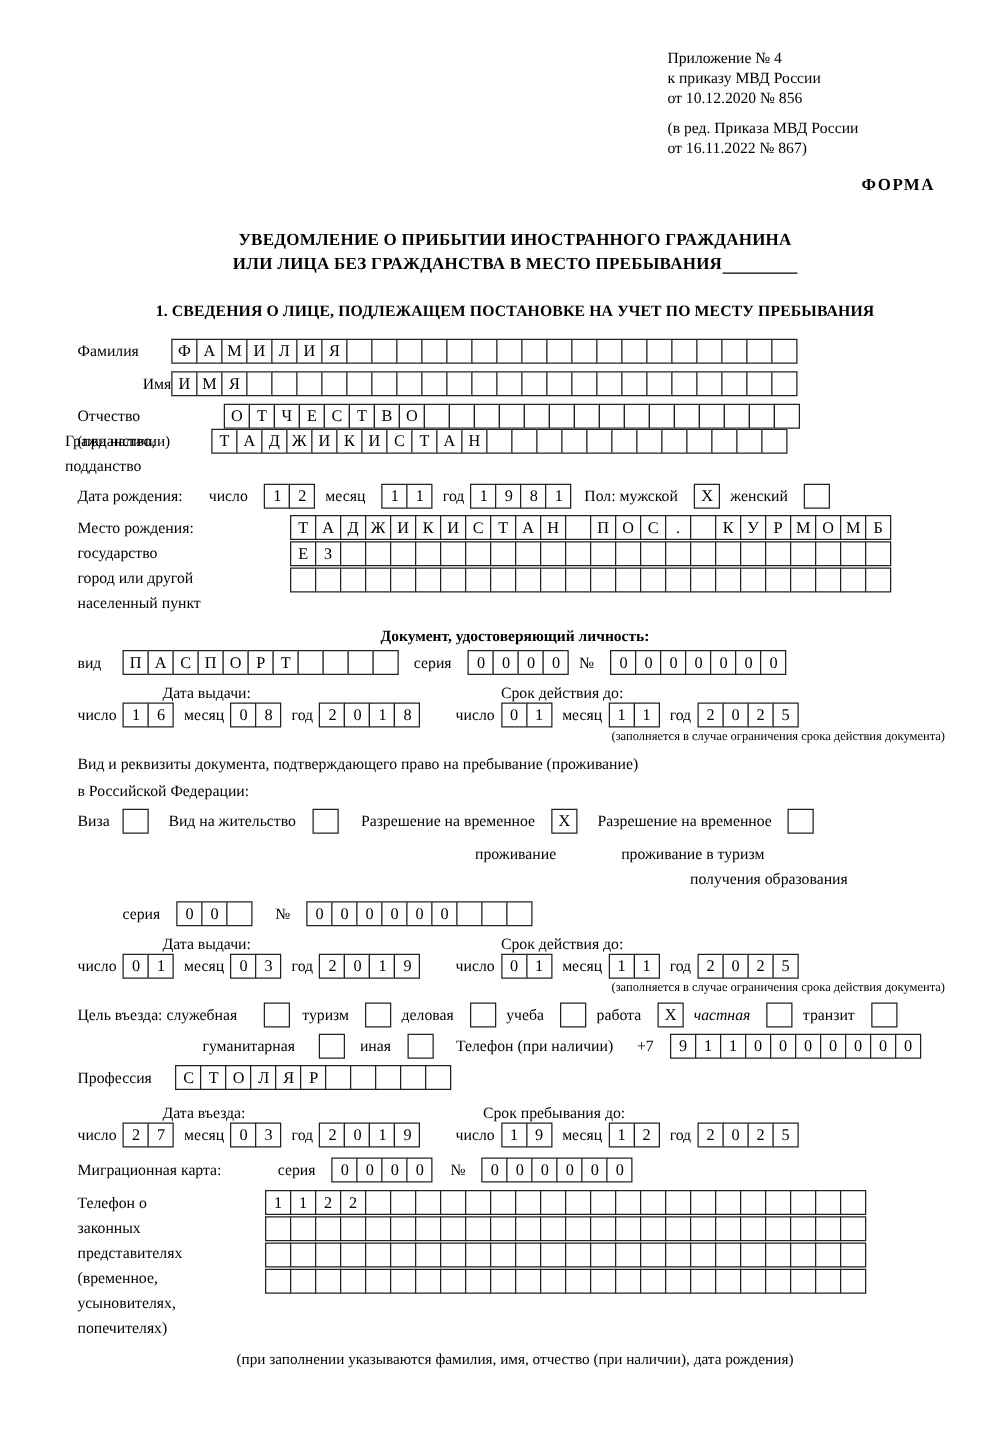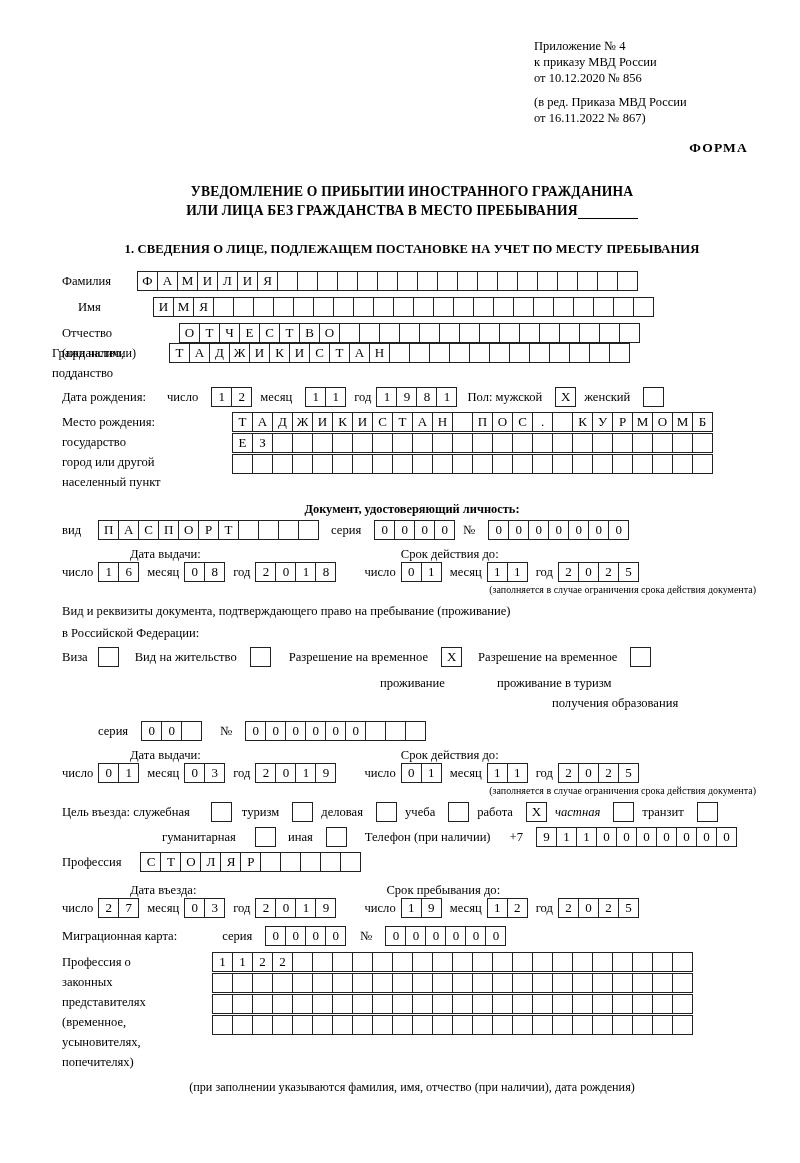"Имя" div.lbl { margin-left: 38px -> 22px; text-align: none -> right }
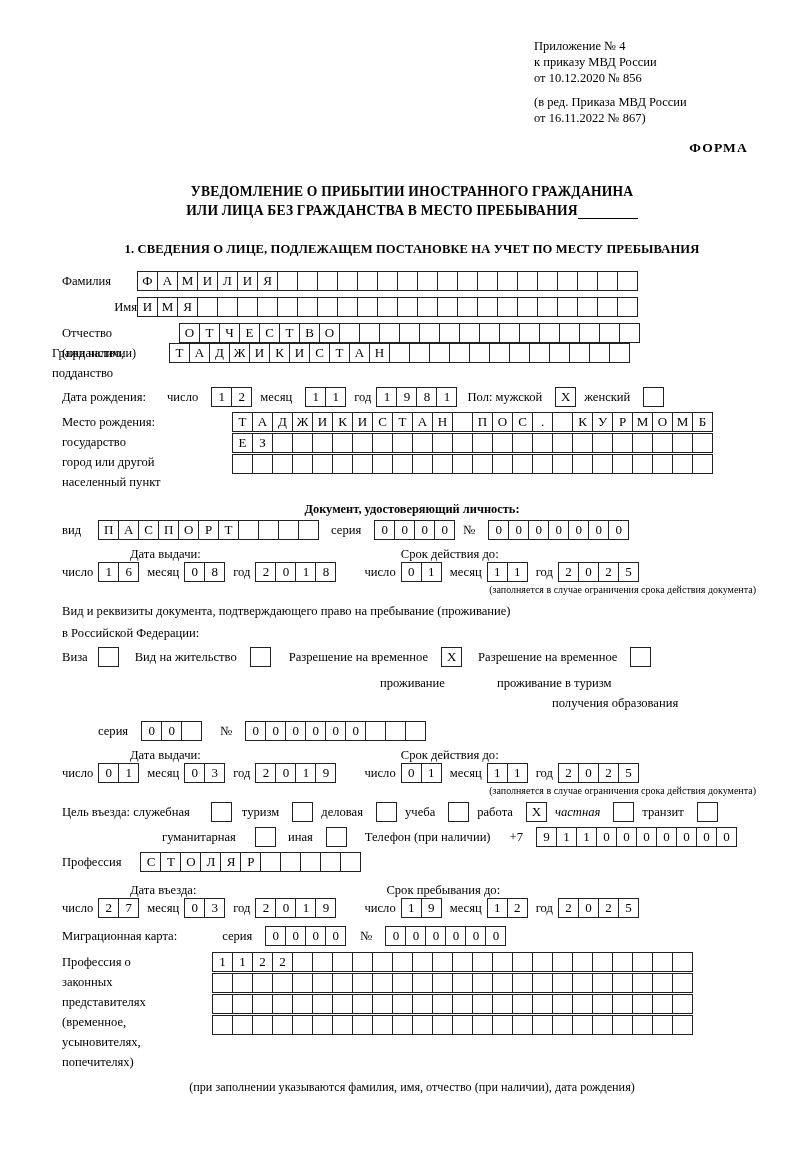"Профессия о" div.lbl { text: Профессия -> Телефон }
